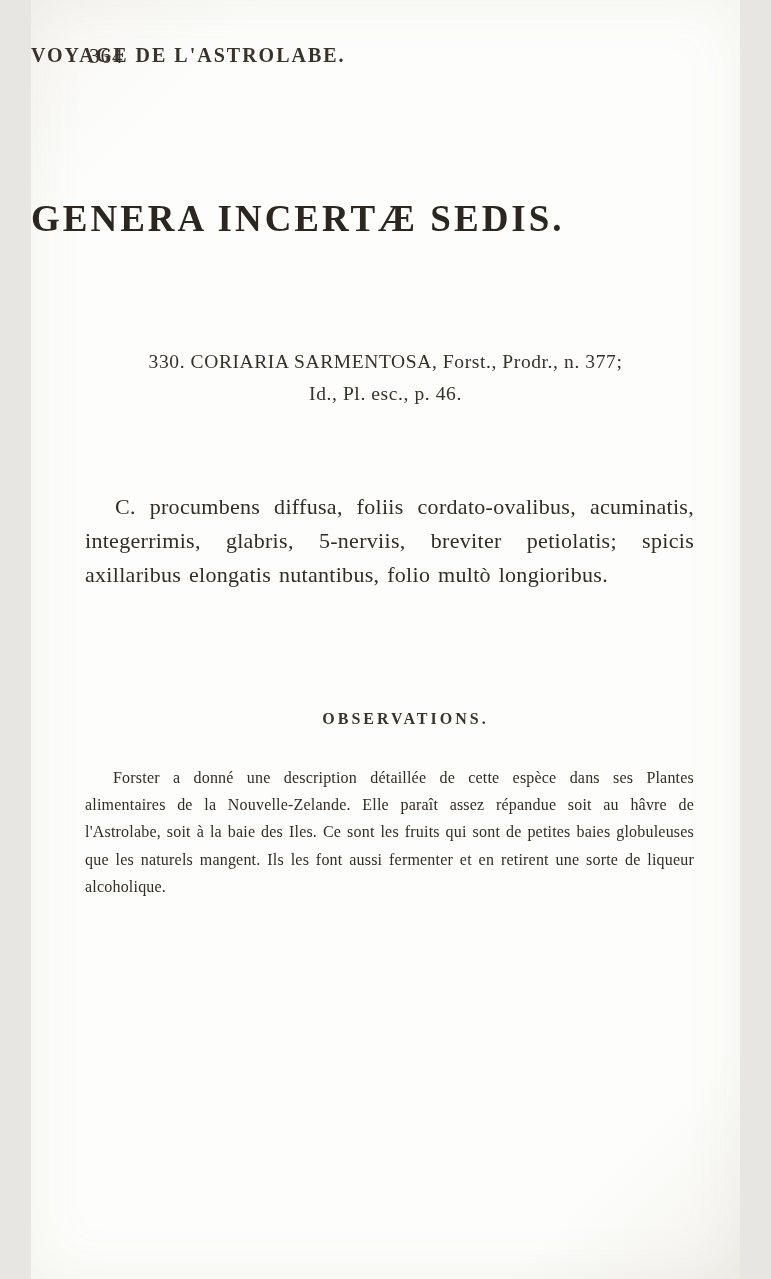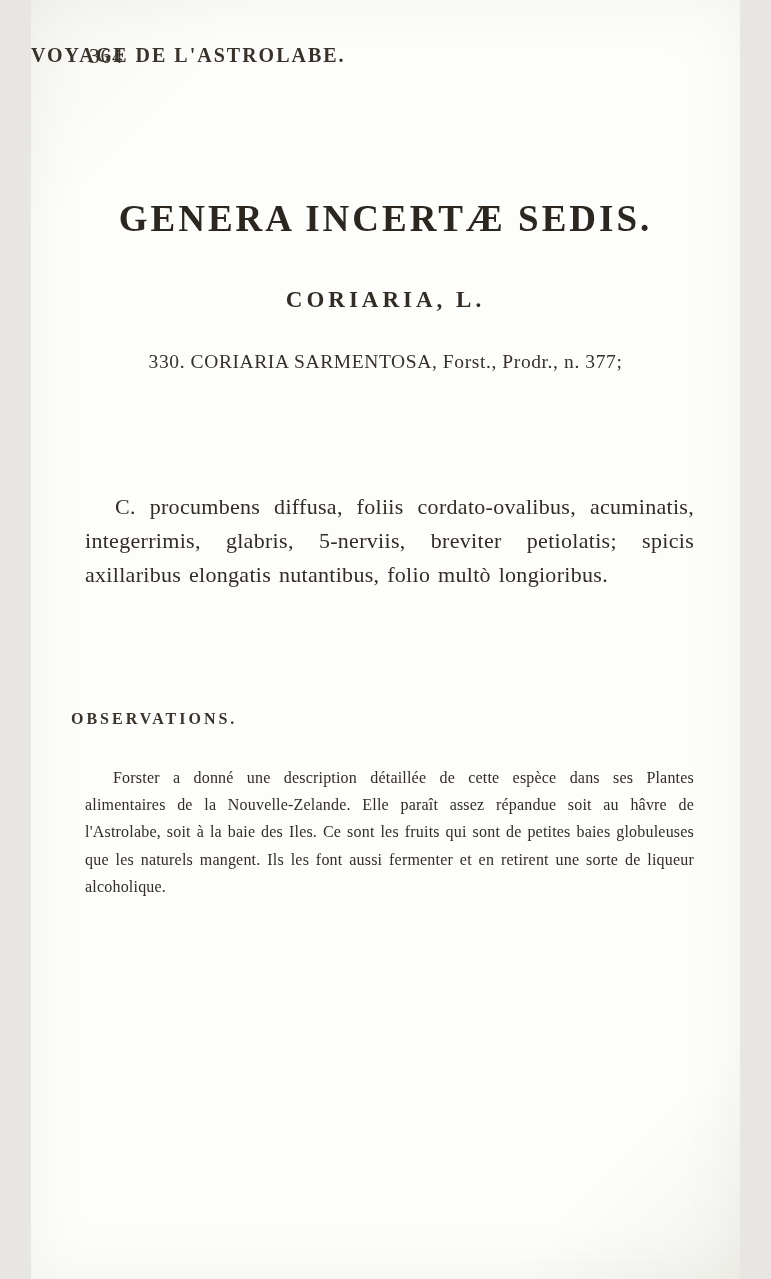"GENERA INCERTÆ SEDIS." .main-heading { text-align: center -> none }
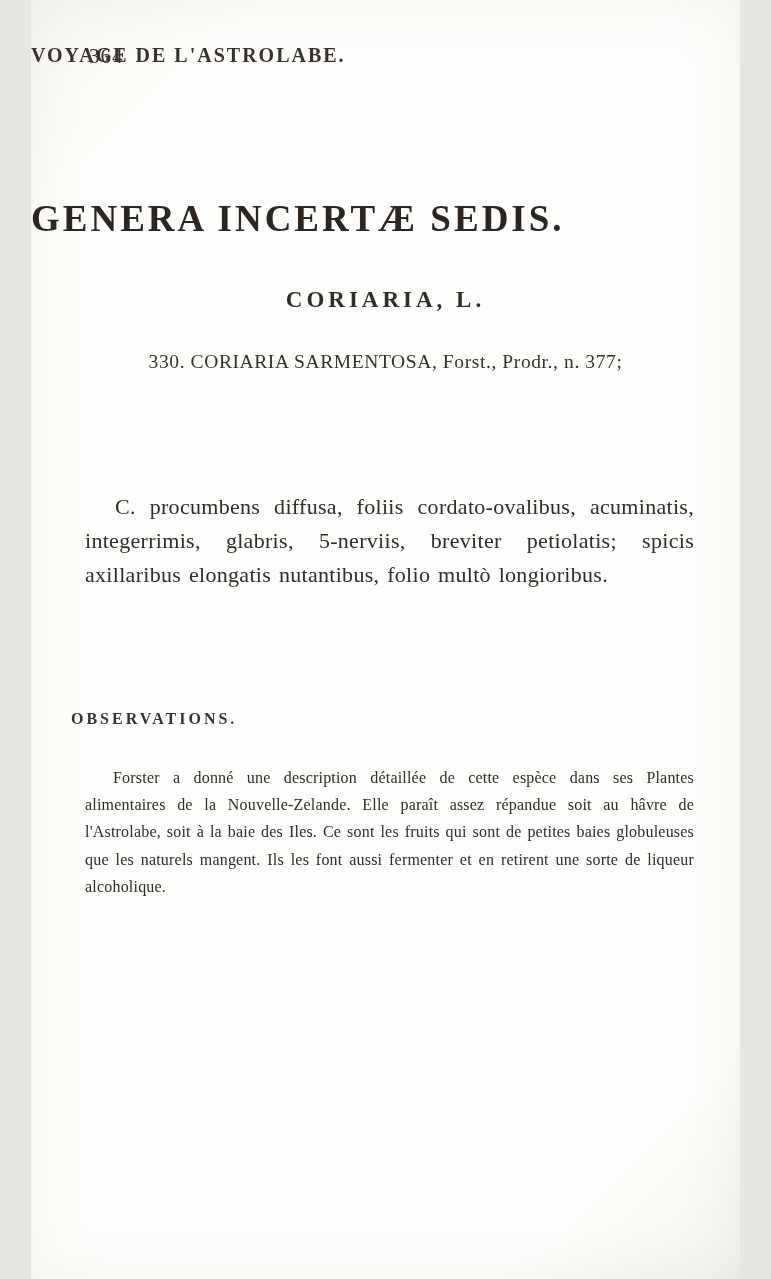"CORIARIA, L." h2.genus-heading { html: <h2>CORIARIA, L.</h2> -> none }
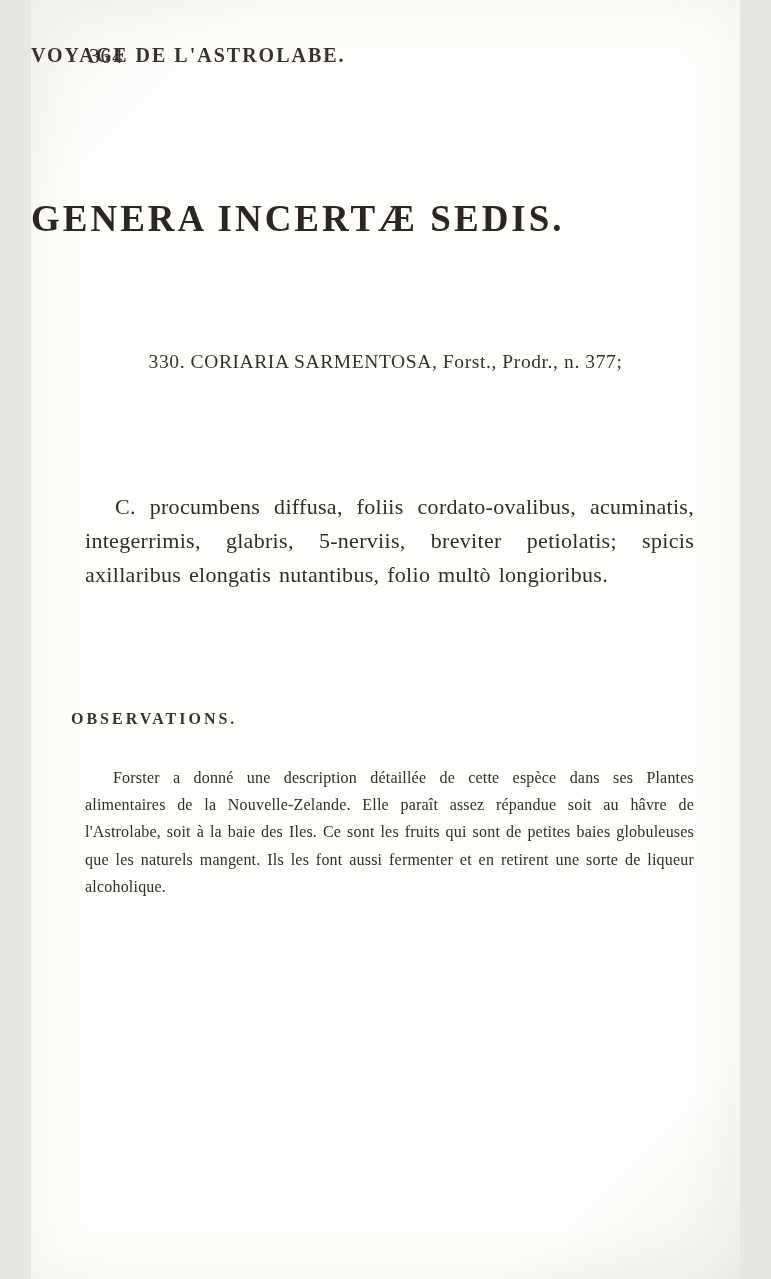"Id., Pl. esc., p. 46." div { html: none -> <div>Id., Pl. esc., p. 46.</div> }
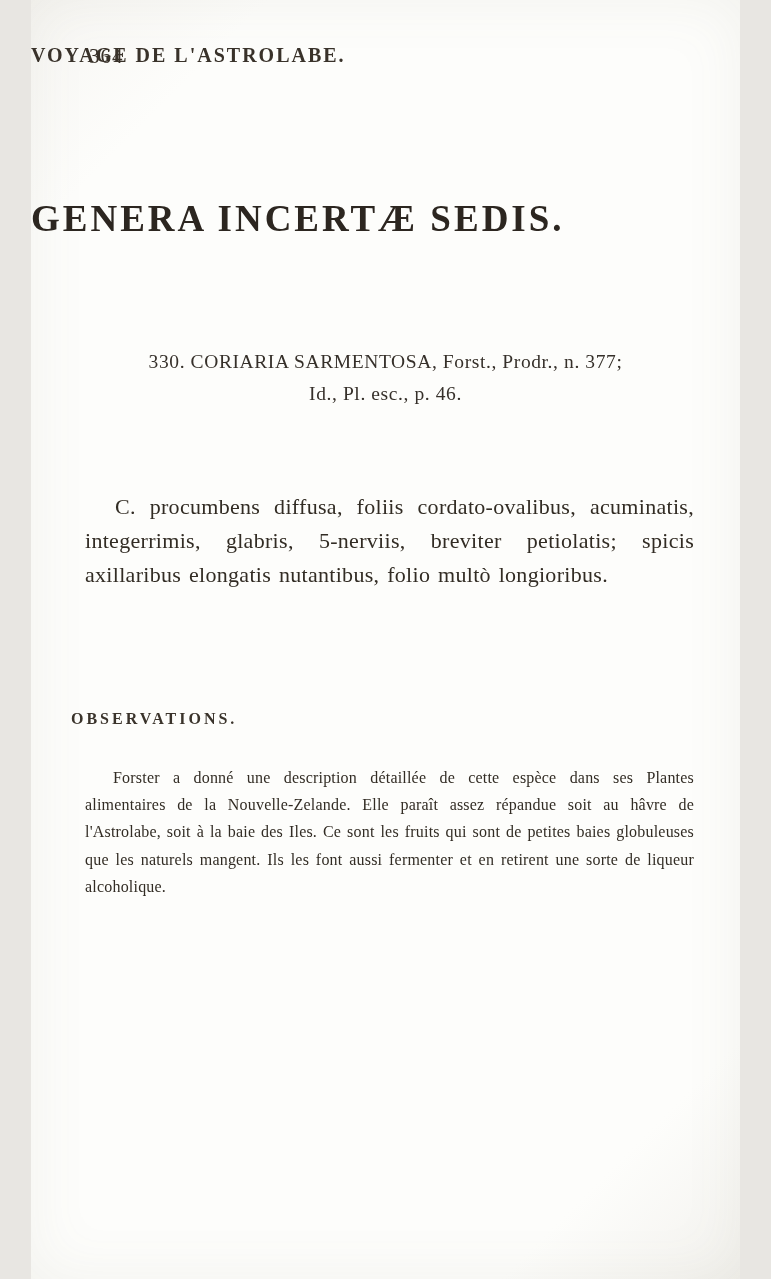"OBSERVATIONS." .obs-heading { text-align: none -> center }
